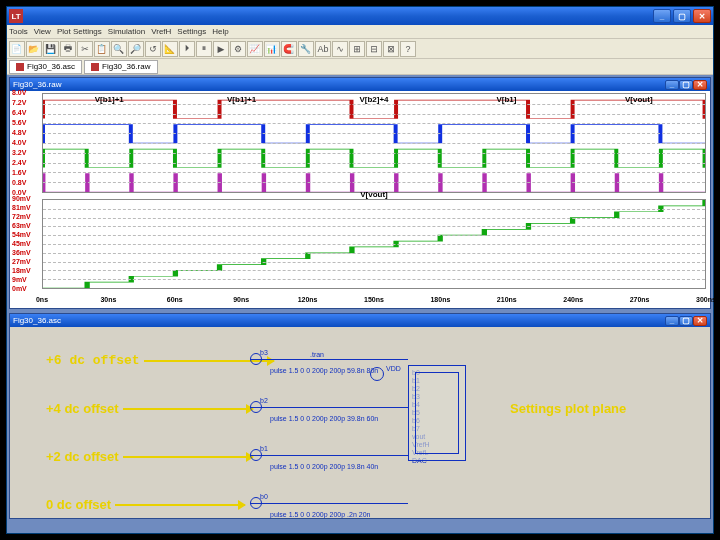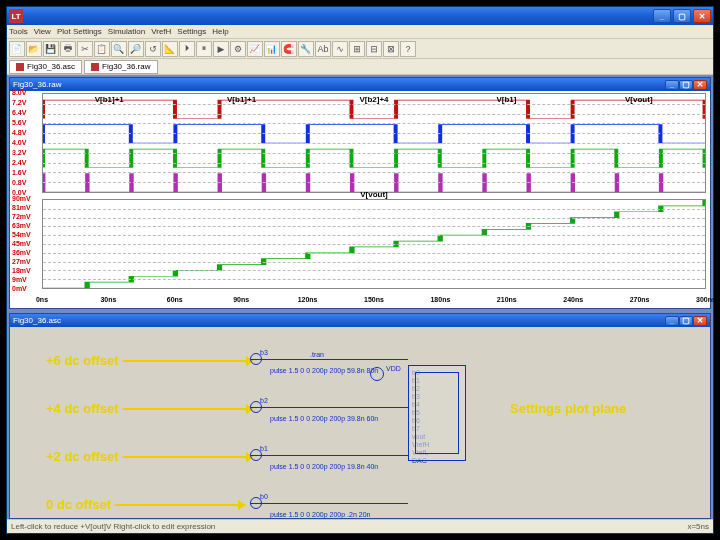"+6 dc offset" div.annotation { font-family: none -> Liberation Mono, monospace }
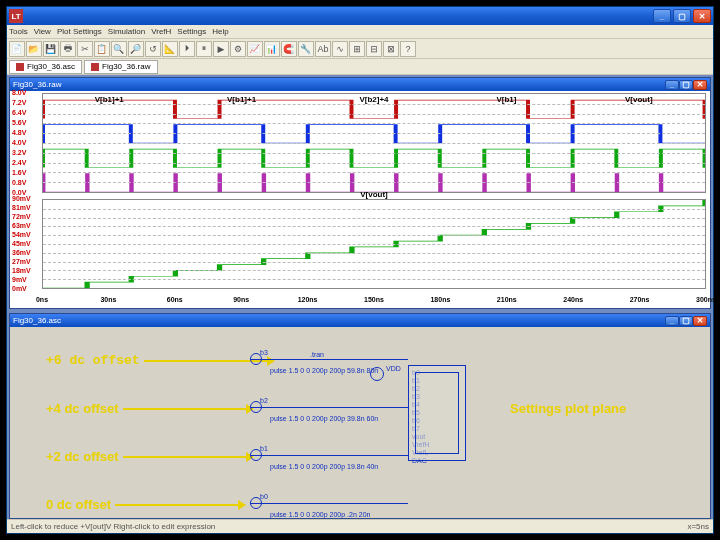"Left-click to reduce +V[out]V" div.statusbar { html: <div> <span>Left-click to reduce +V[out]V Right-click to edit expression</span> <span>x=5ns</span> </div> -> none }
